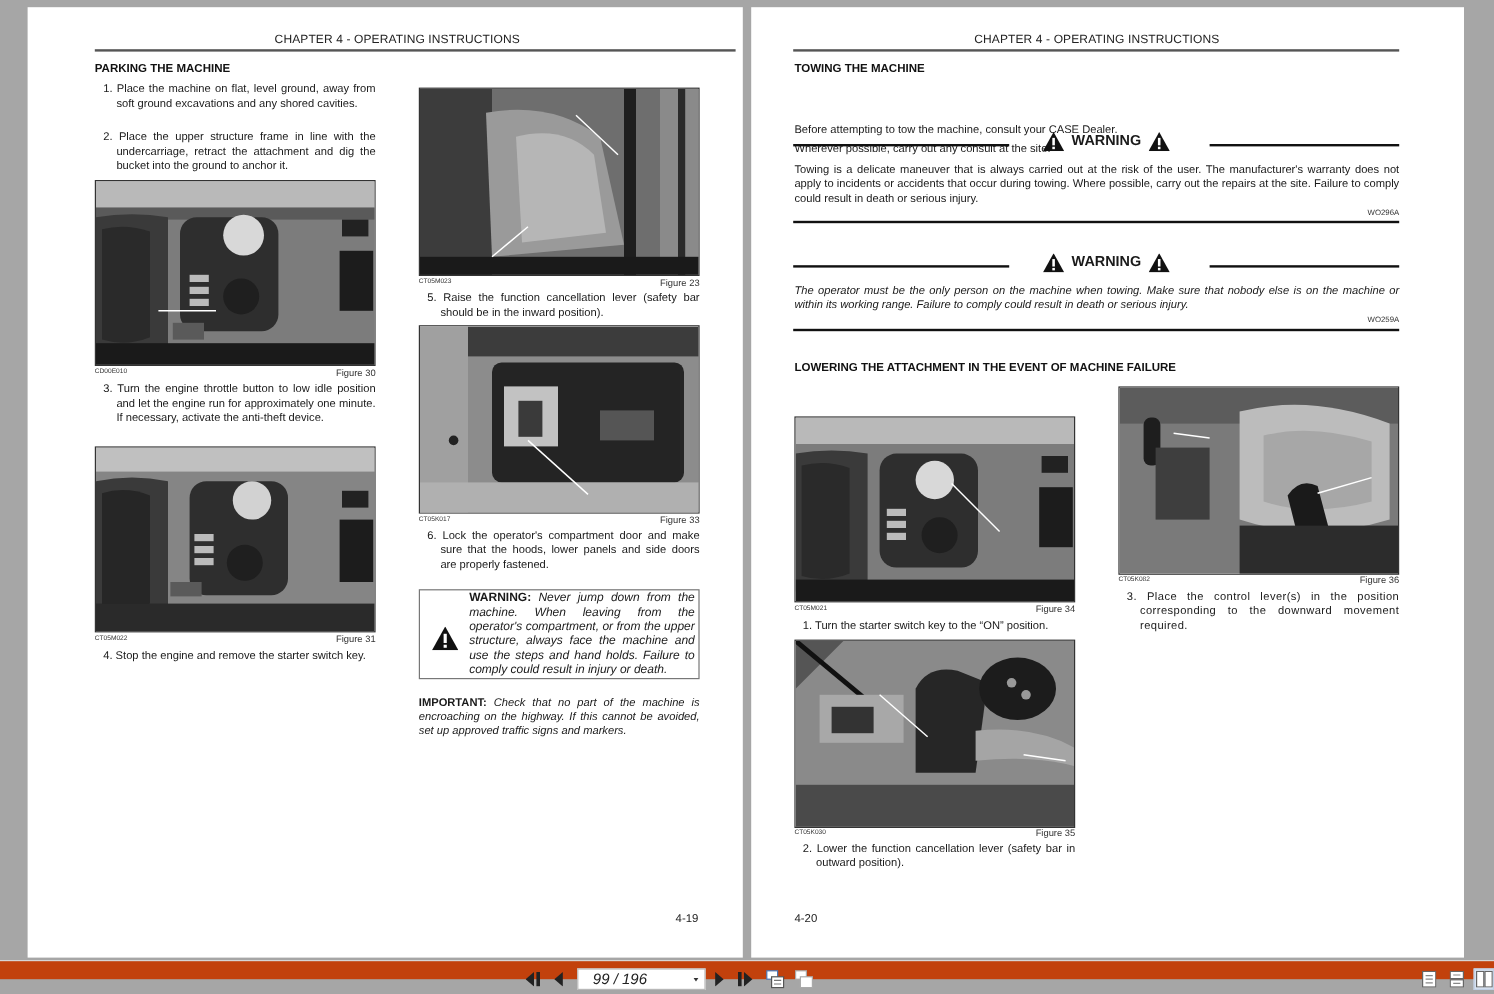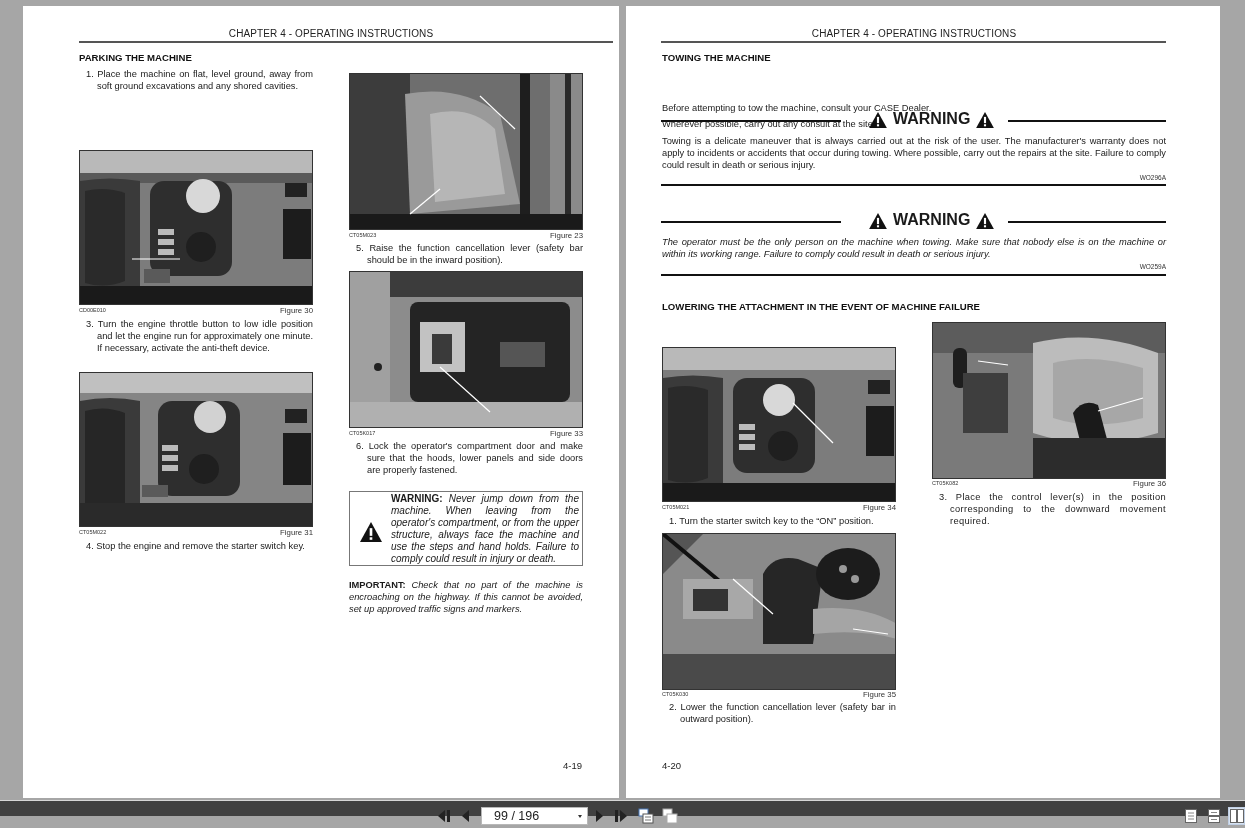"2. Place the upper structure" div.step { html: none -> <div>2. Place the upper structure frame in line with the undercarriage, retract the attachment and dig the bucket into the ground to anchor it.</div> }
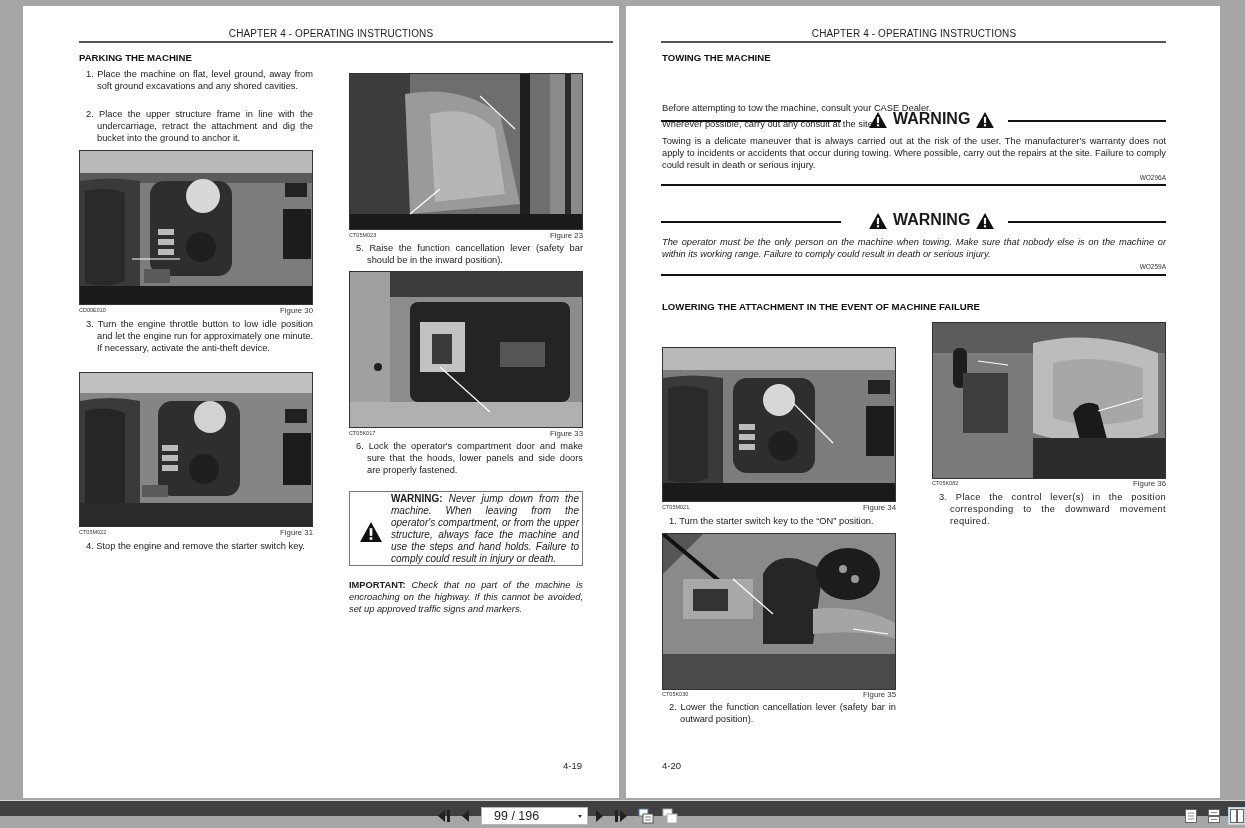"WARNING" .warn-head .center { align-items: flex-end -> flex-start; font-size: 16px -> 12px }
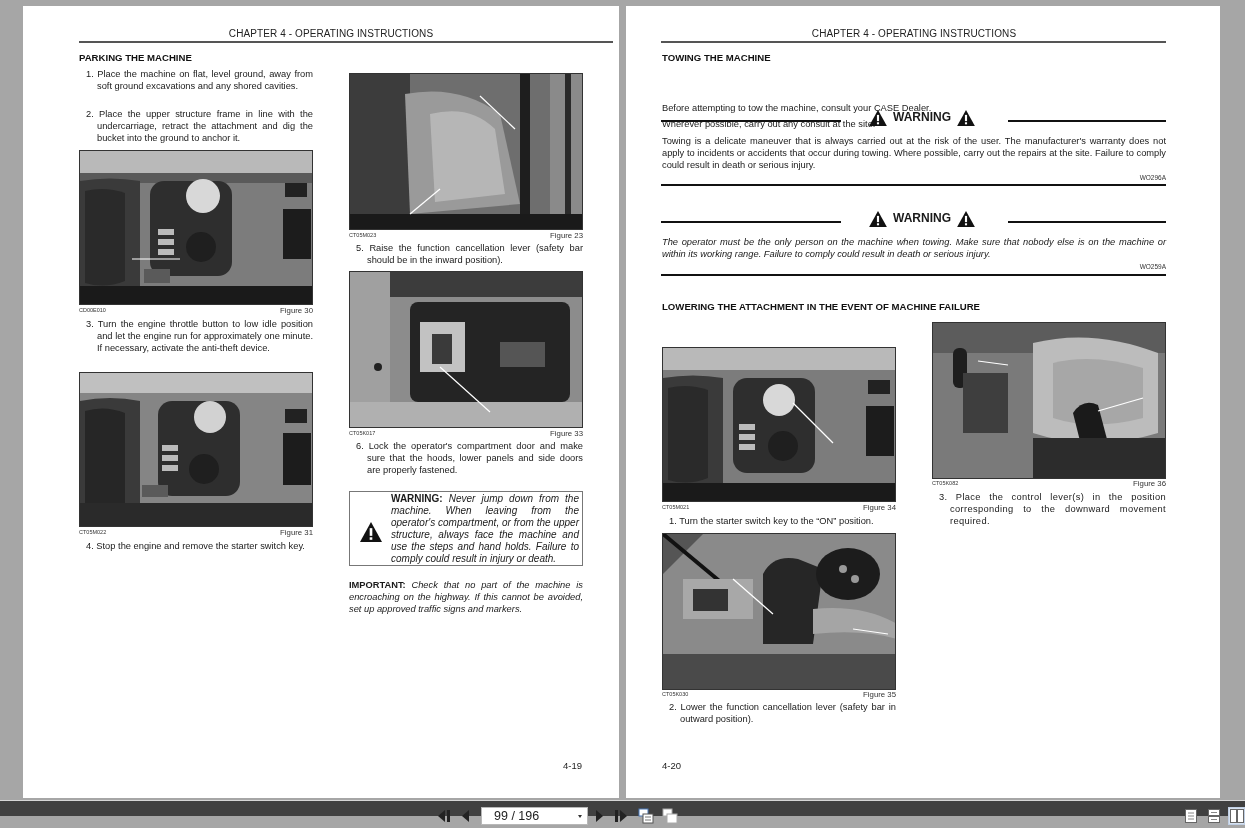"99 / 196" .toolbar { background: #404040 -> #c2410c; font-style: none -> italic }
